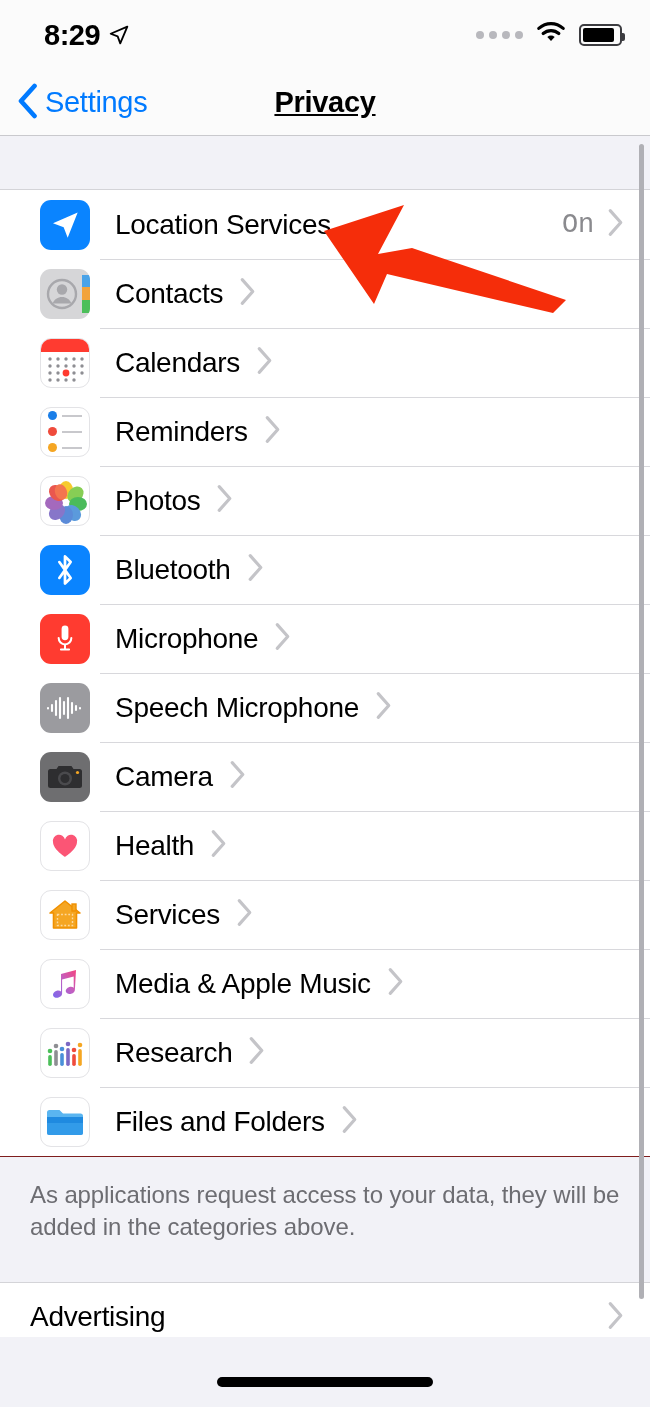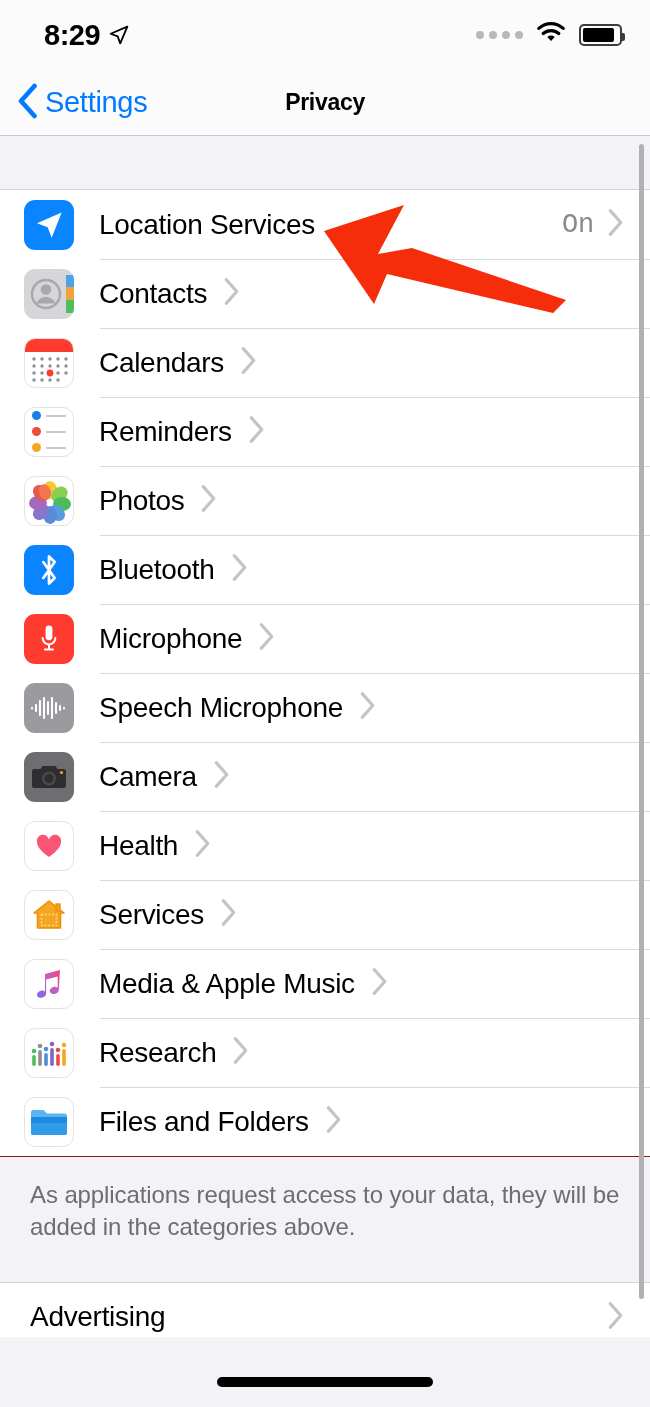"Privacy" .nav-title { font-size: 23px -> 29px; text-decoration: none -> underline }
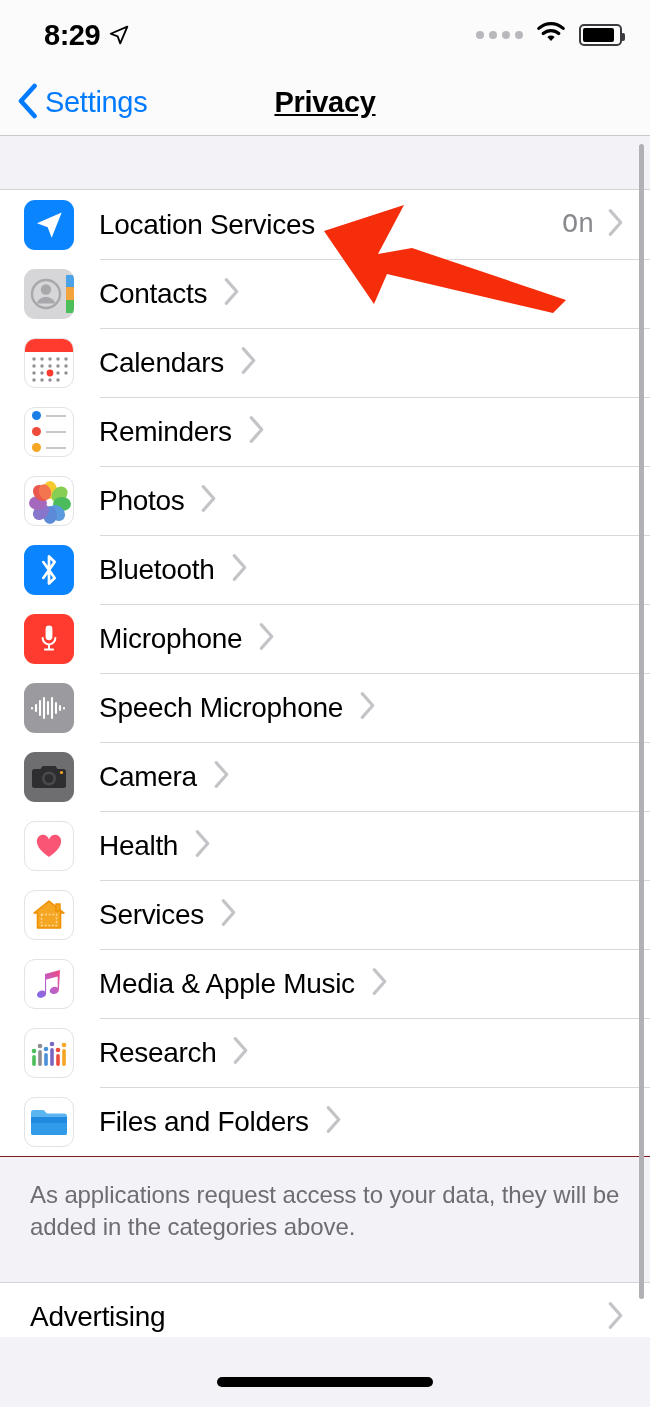"Location Services" .row { padding-left: 24px -> 40px }
